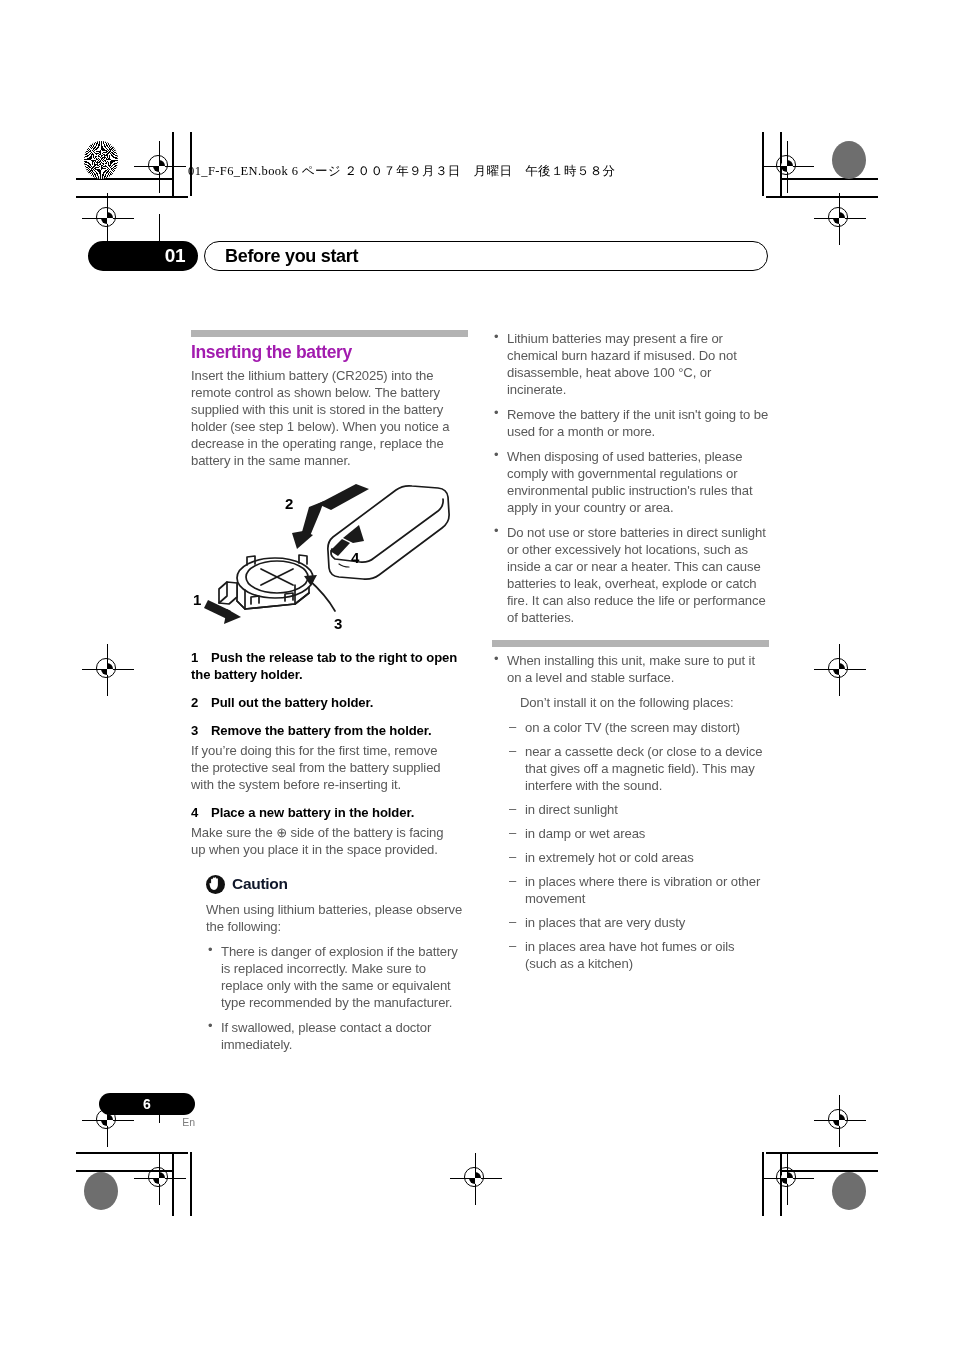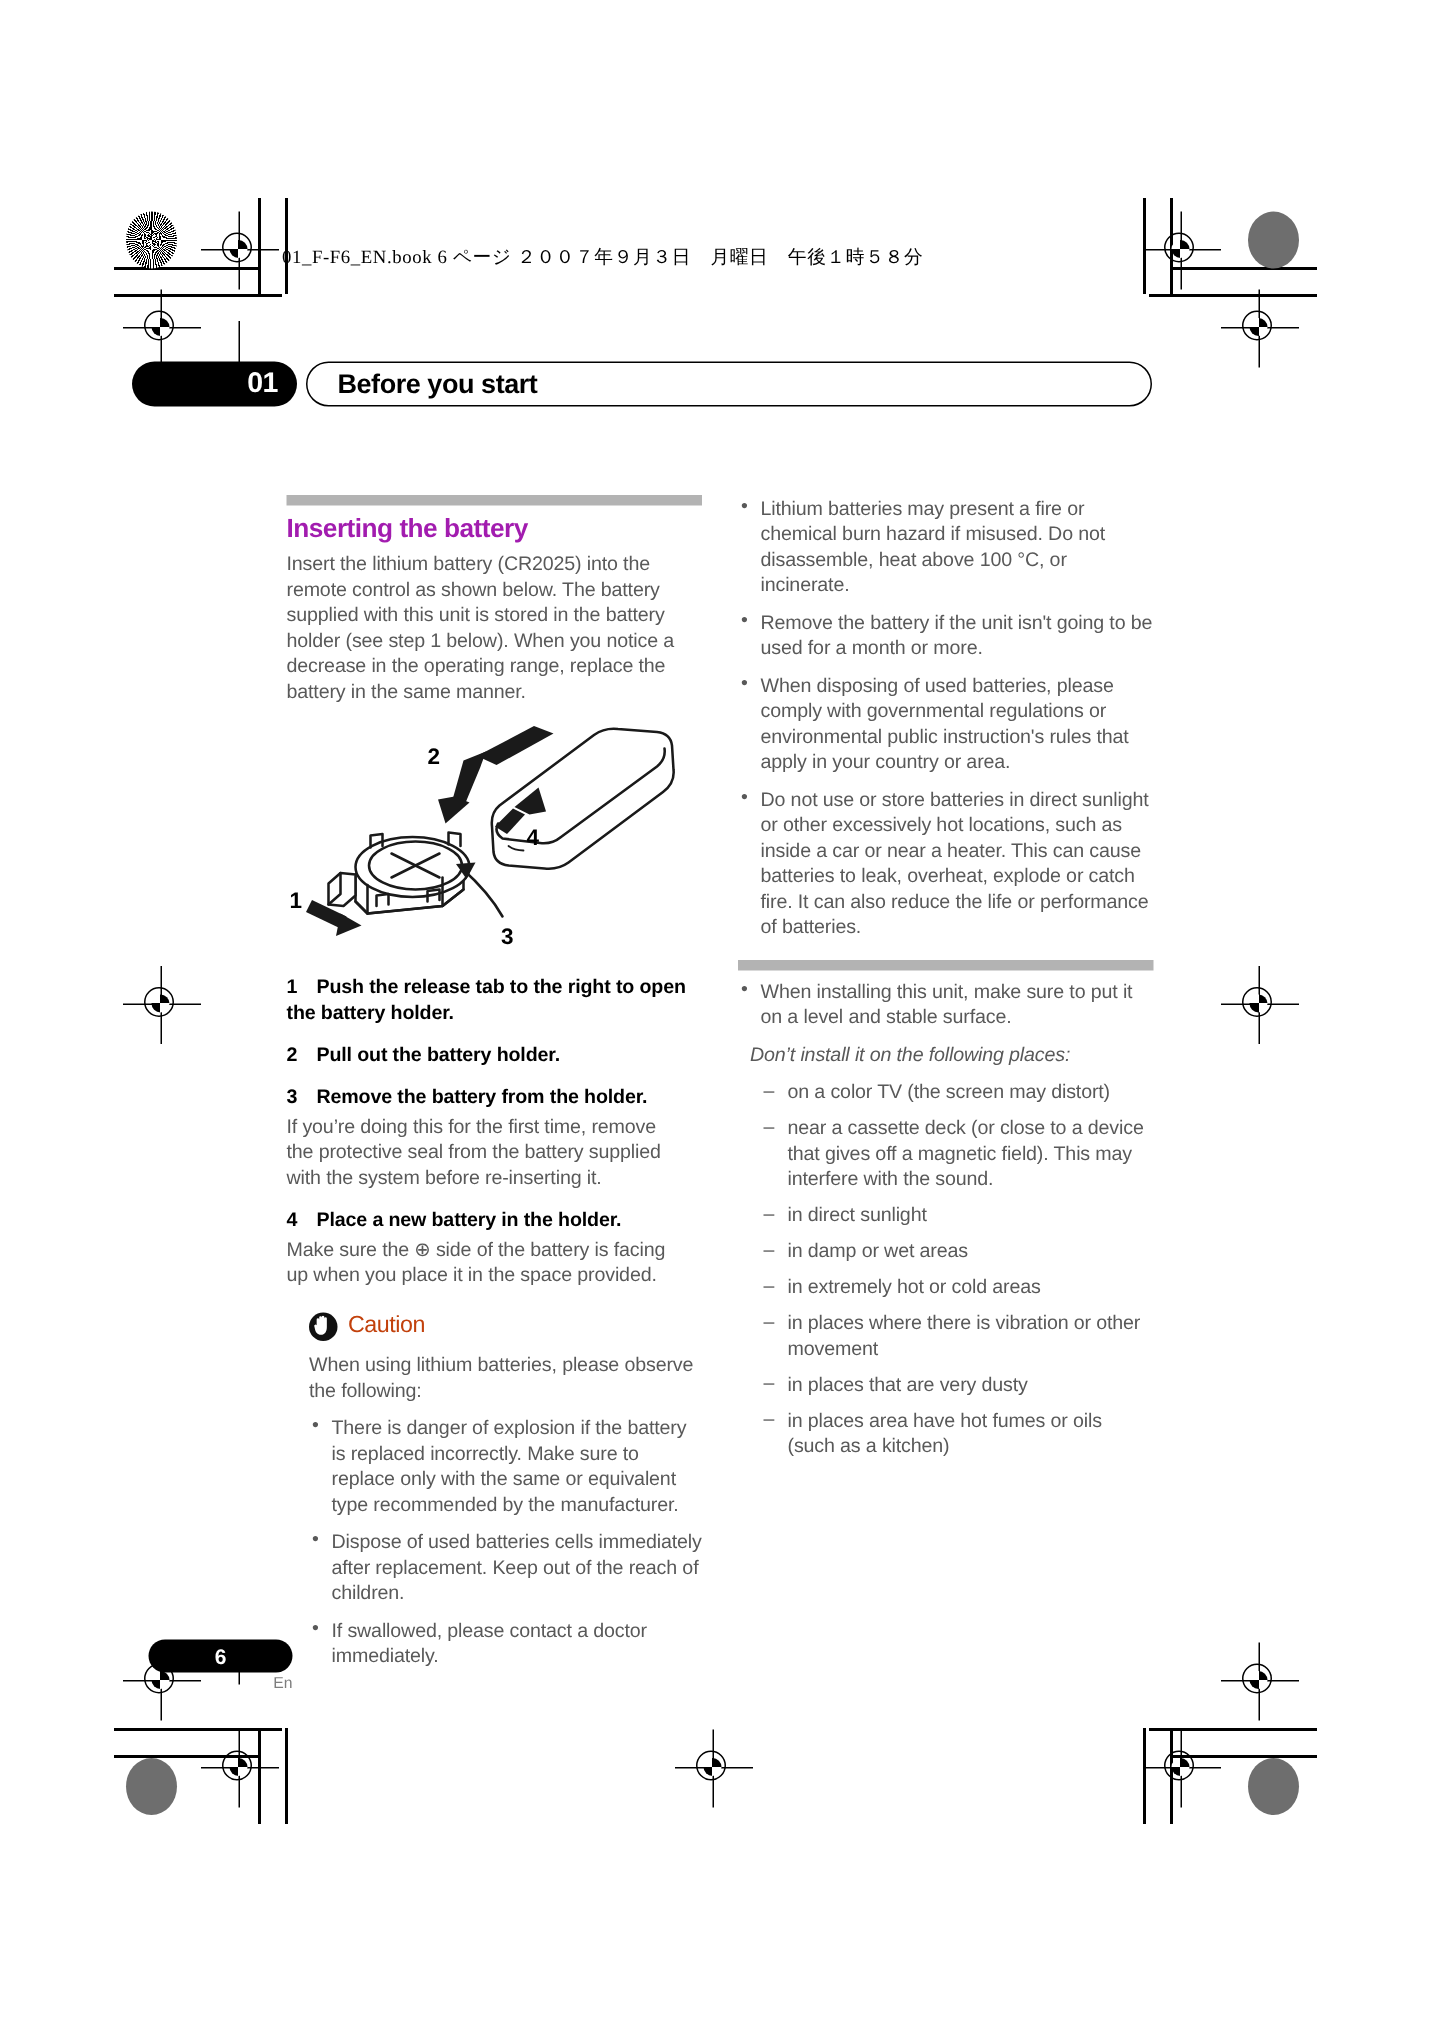"Don’t install it on the" .sub-note { font-style: italic -> none; margin: 0 0 8px 8px -> 0 0 8px 28px }
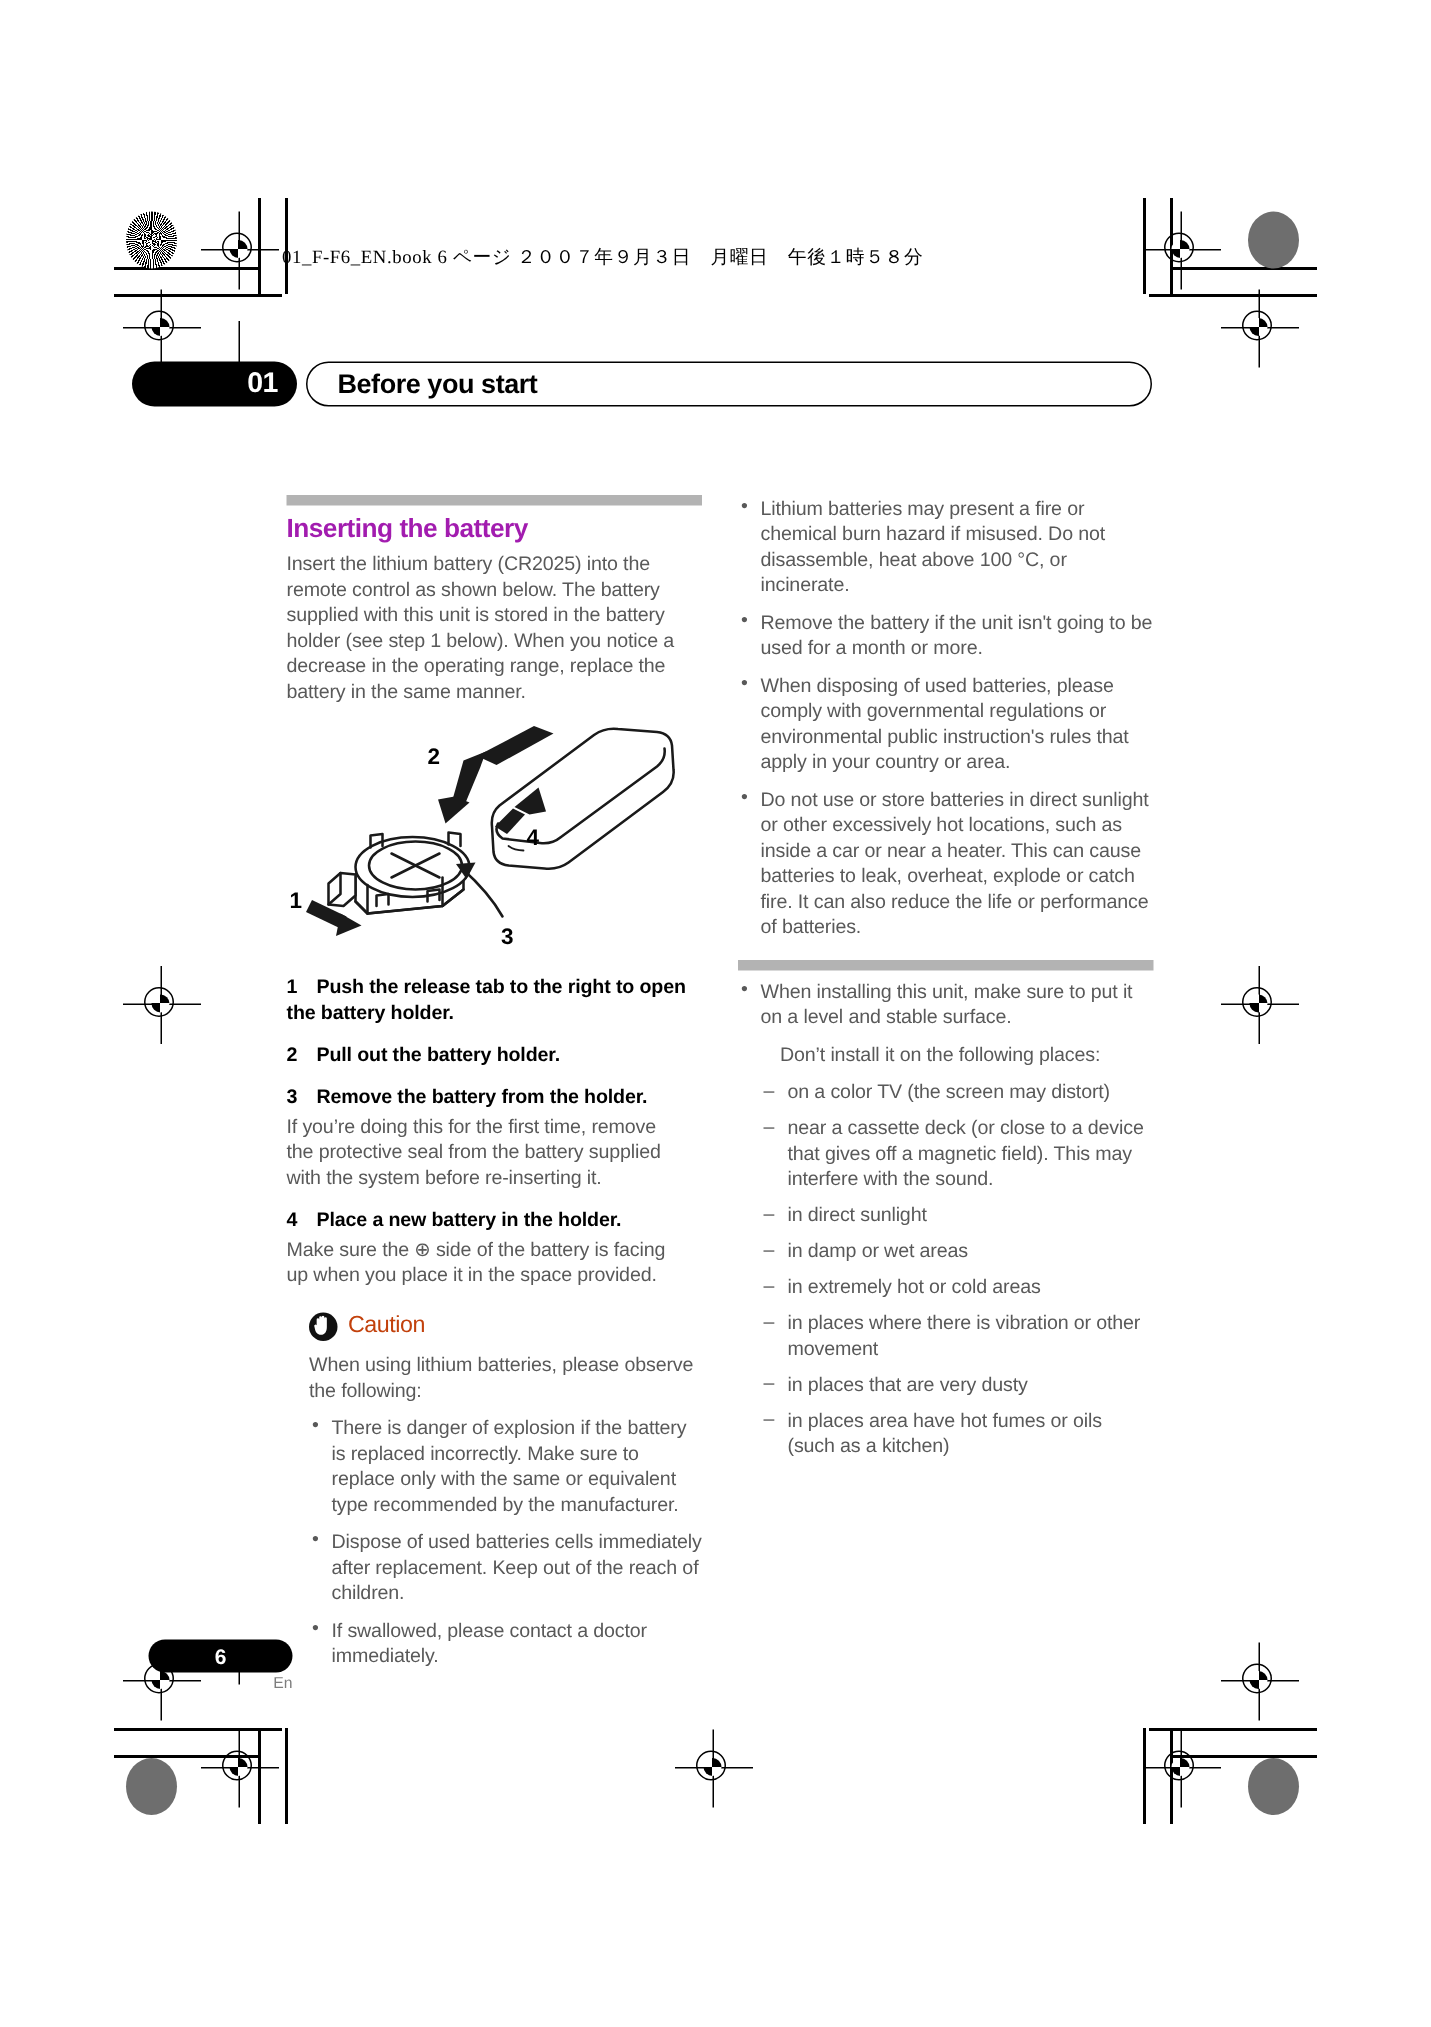"Caution" .caution-title { color: #c2410c -> #0f172a; font-weight: normal -> bold }
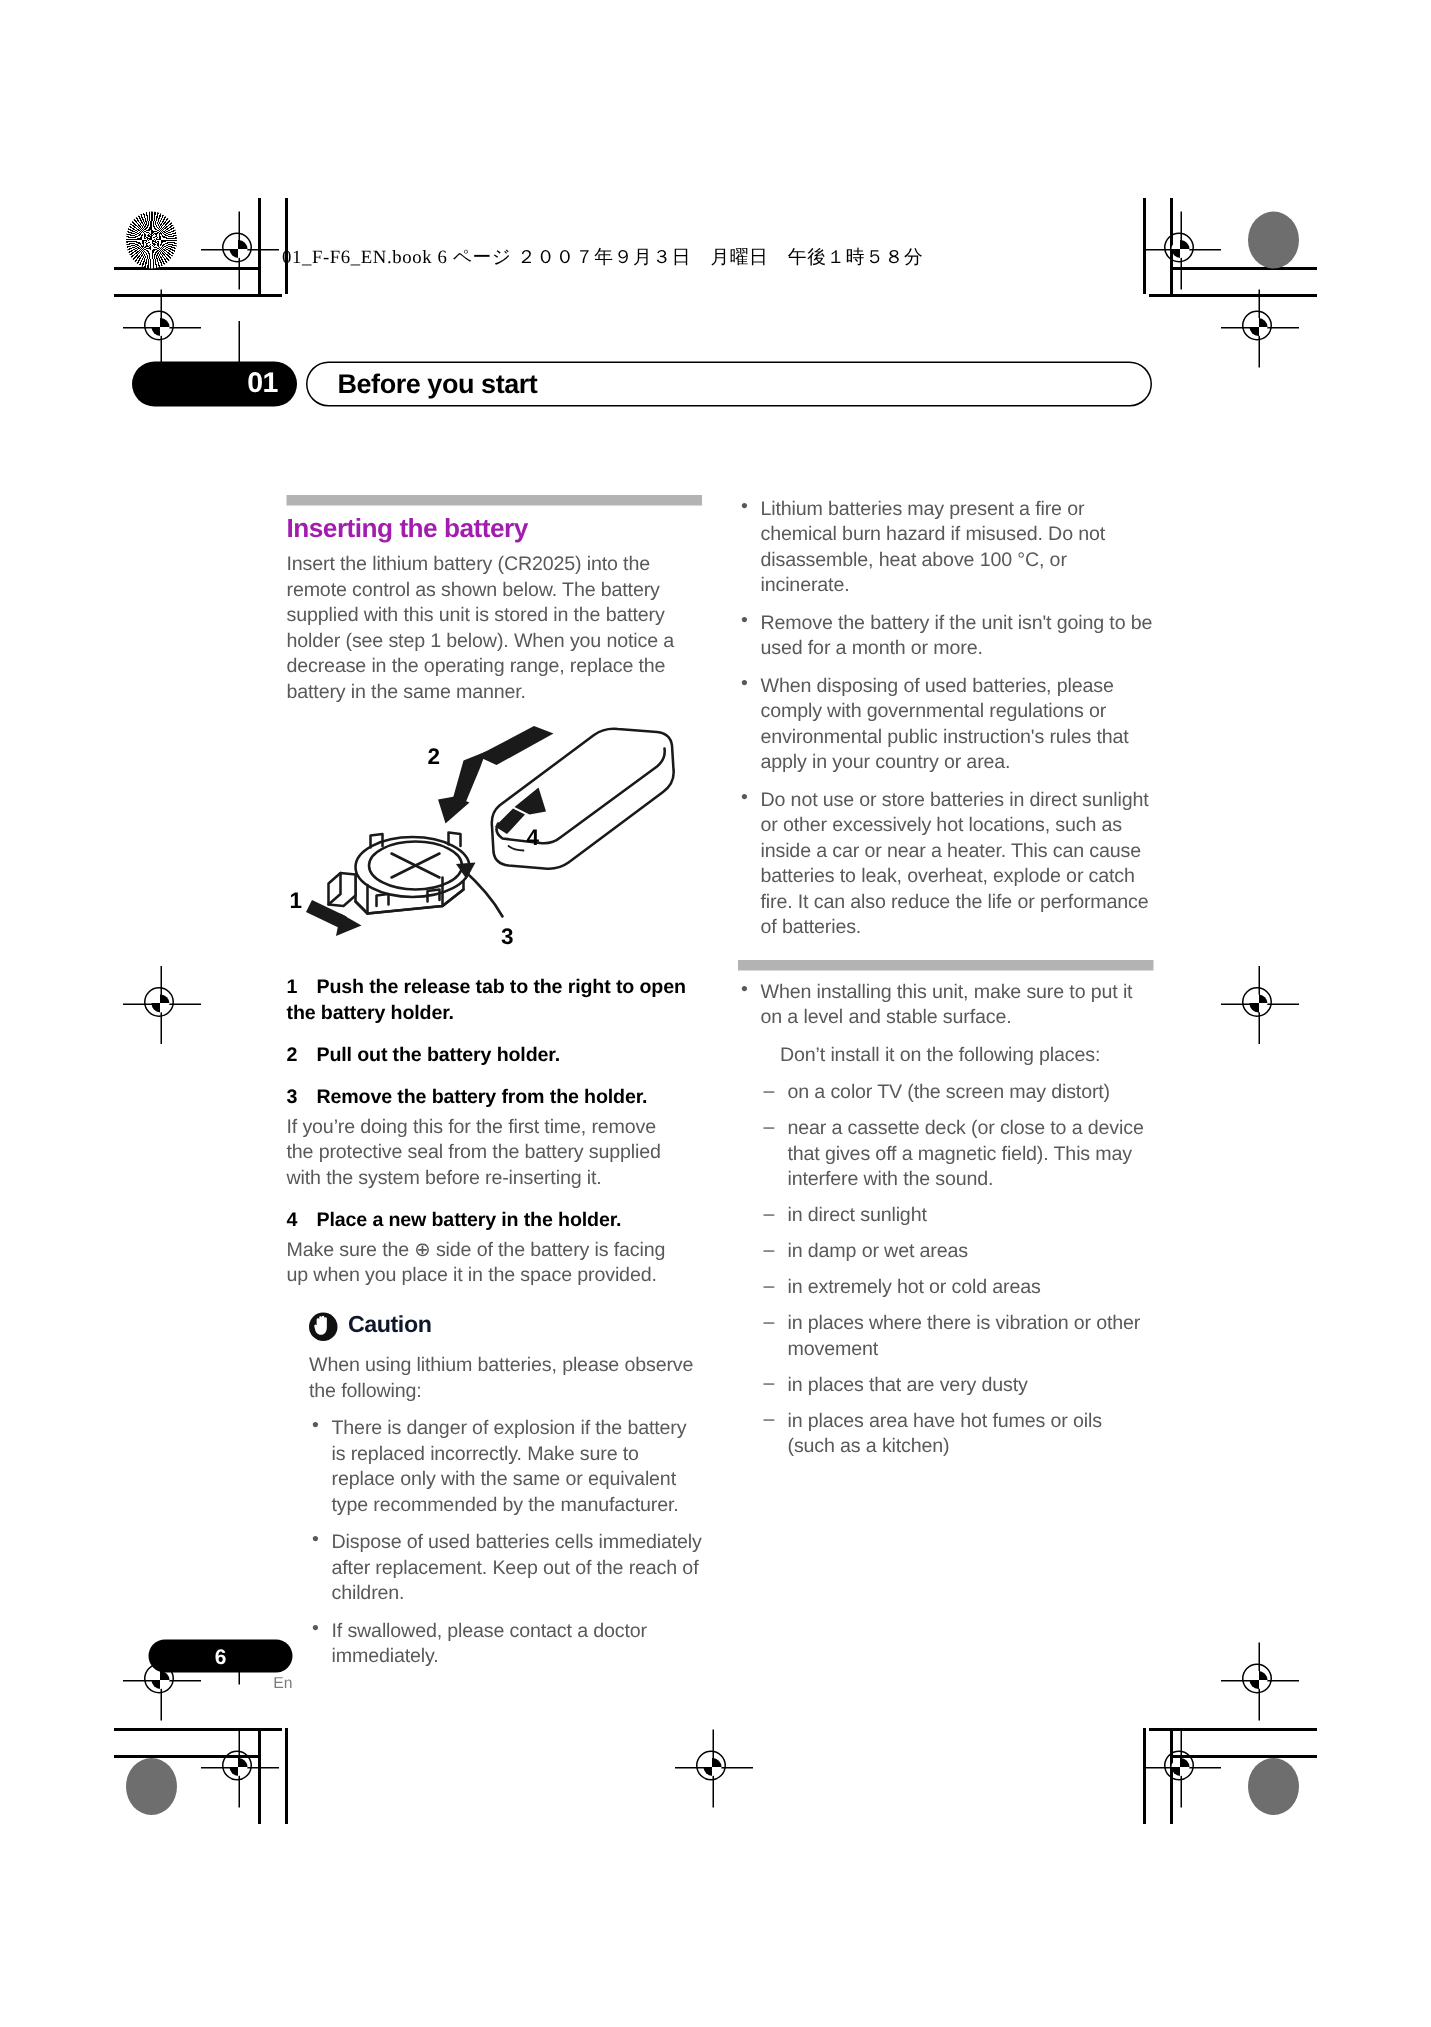"Dispose of used batteries cells" li { html: <li>Dispose of used batteries cells immediately after replacement. Keep out of the reach of children.</li> -> none }
